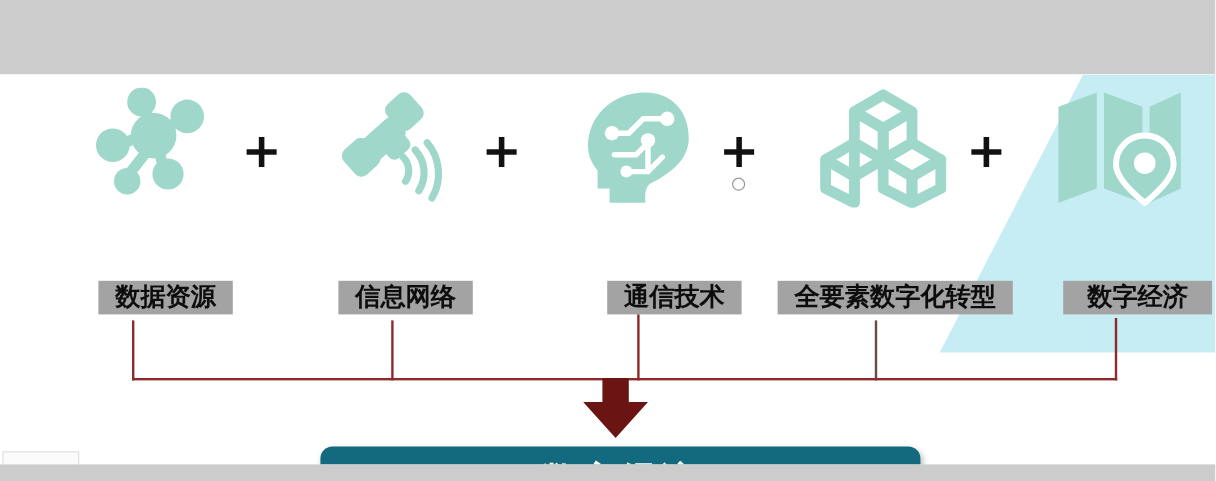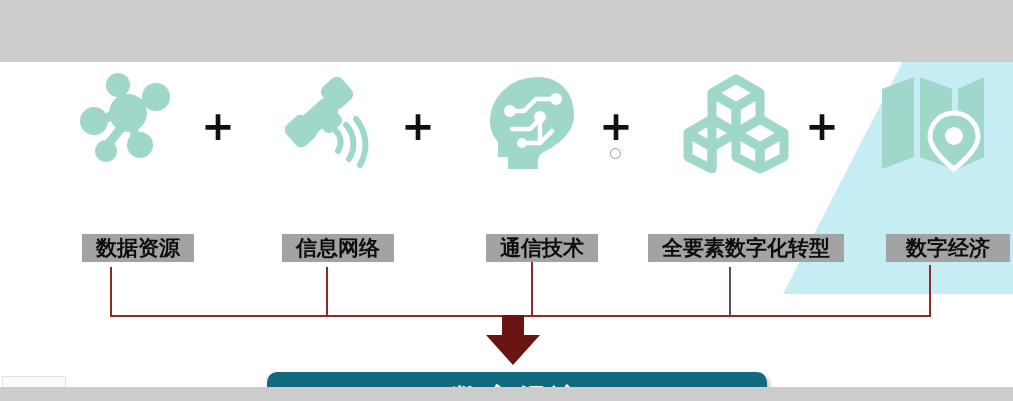"通信技术" div.lbl { left: 486px -> 506px }
